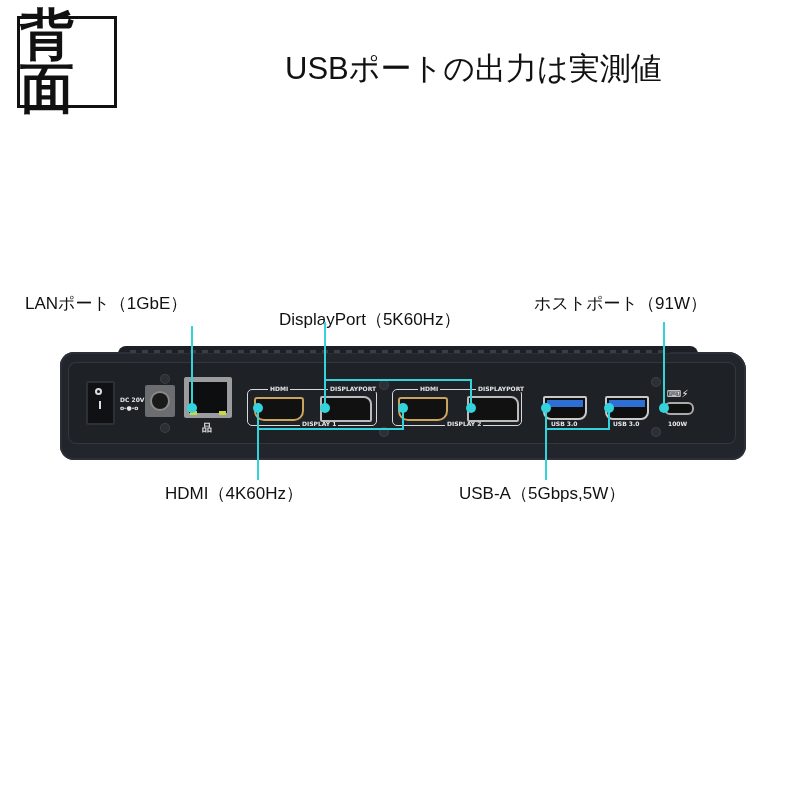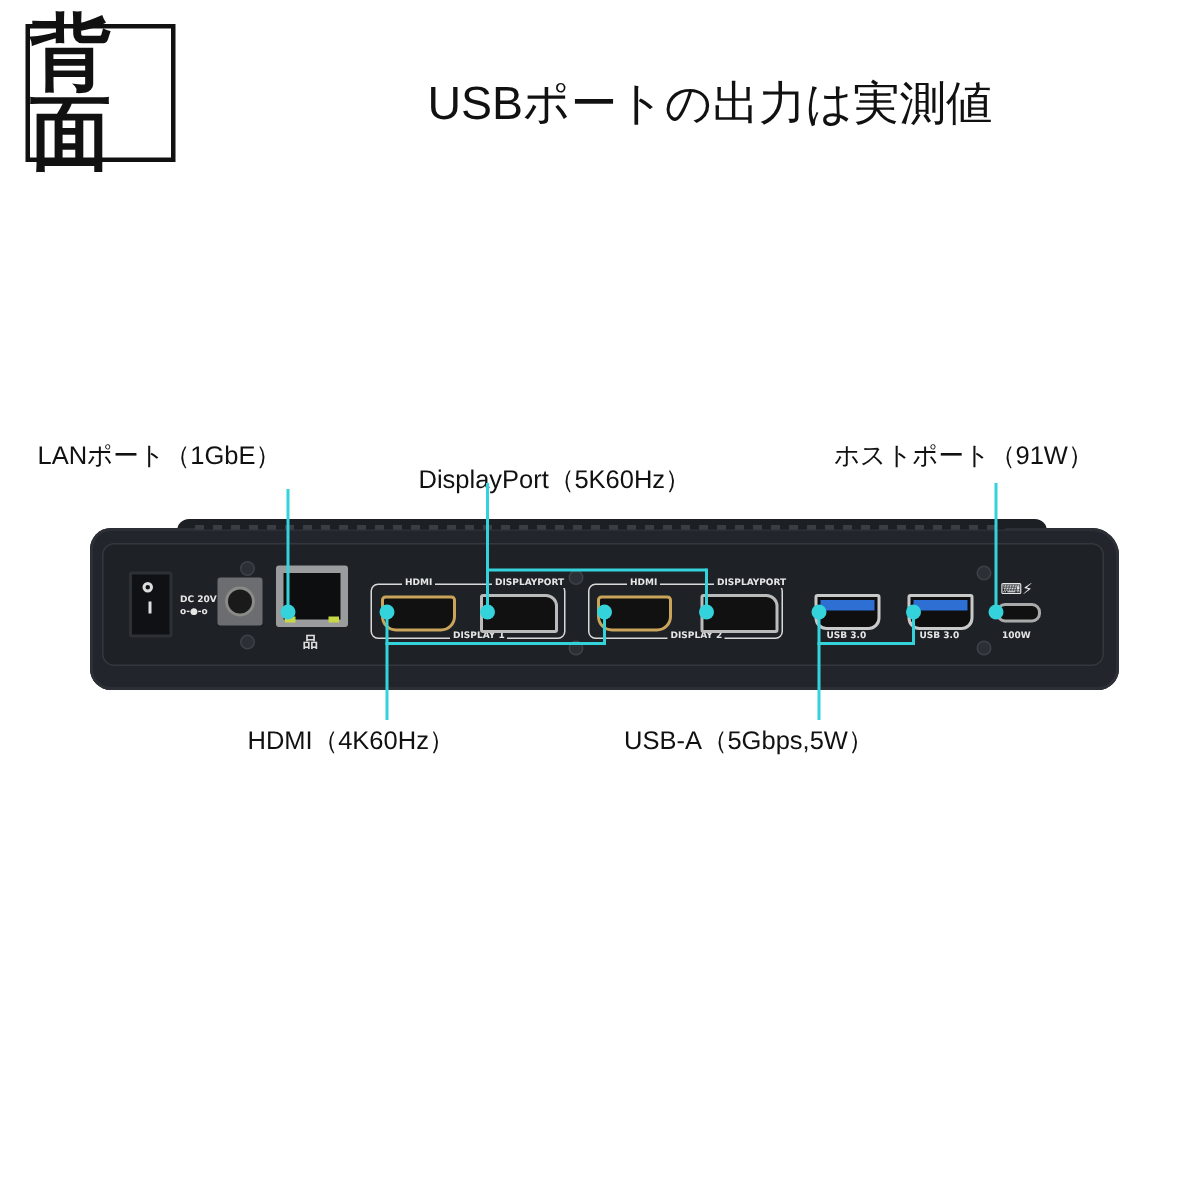"ホストポート（91W）" div.label { left: 556px -> 534px }
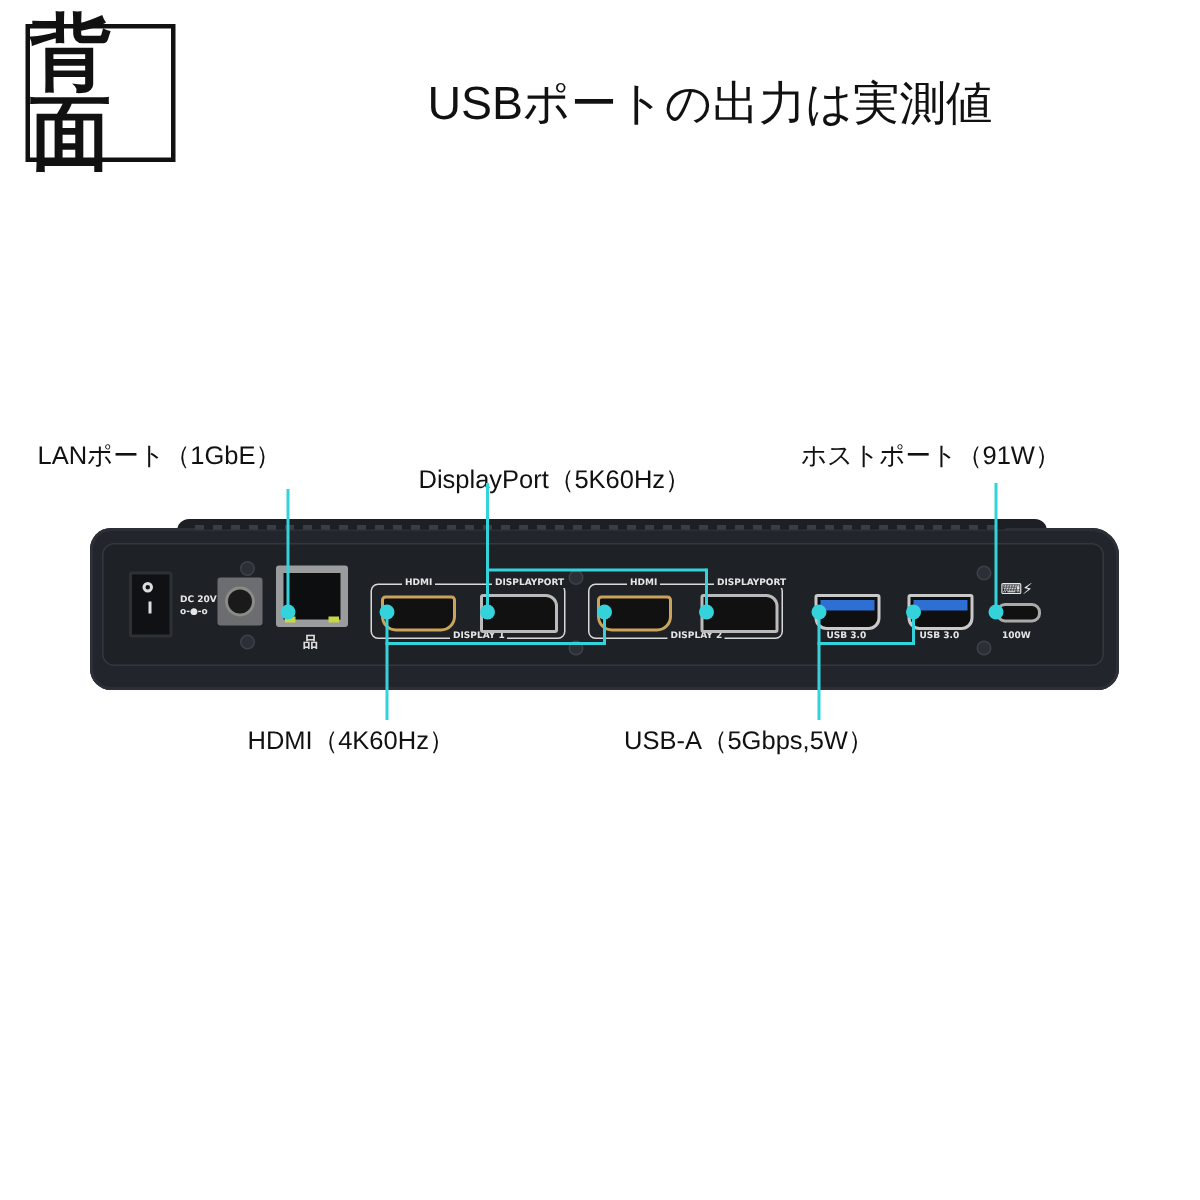"USB-A（5Gbps,5W）" div.label { left: 416px -> 459px }
